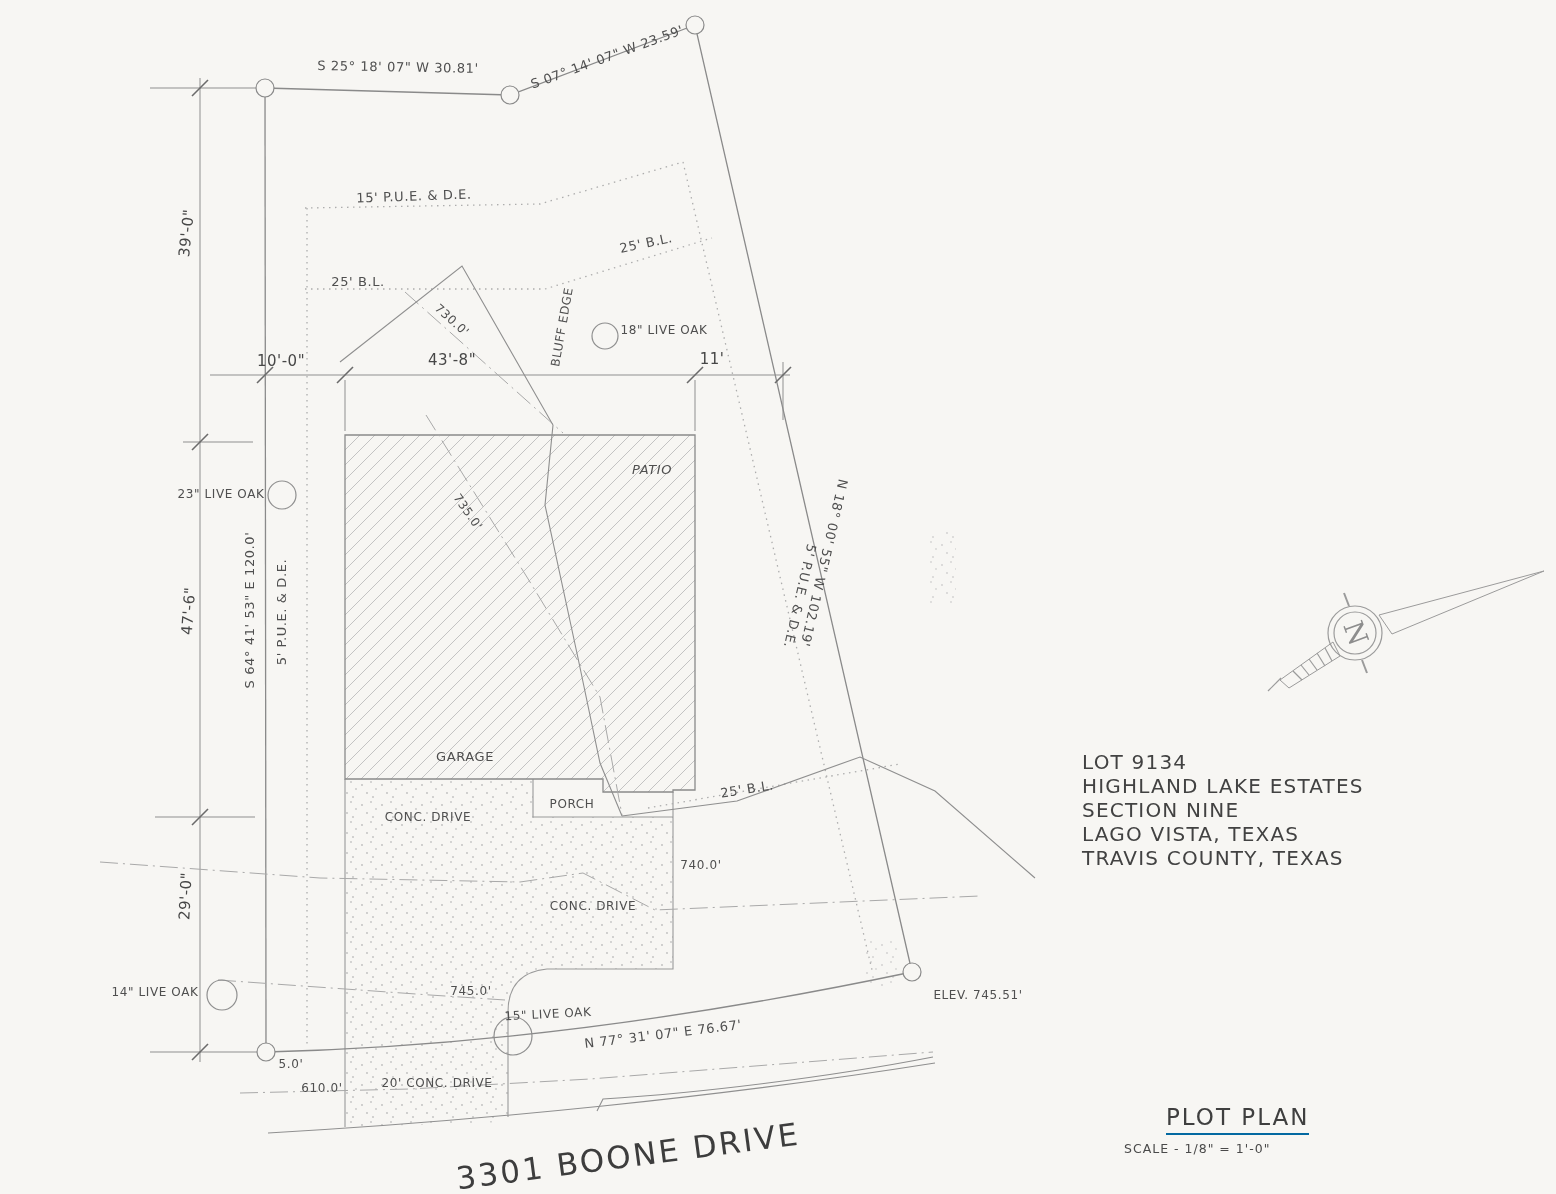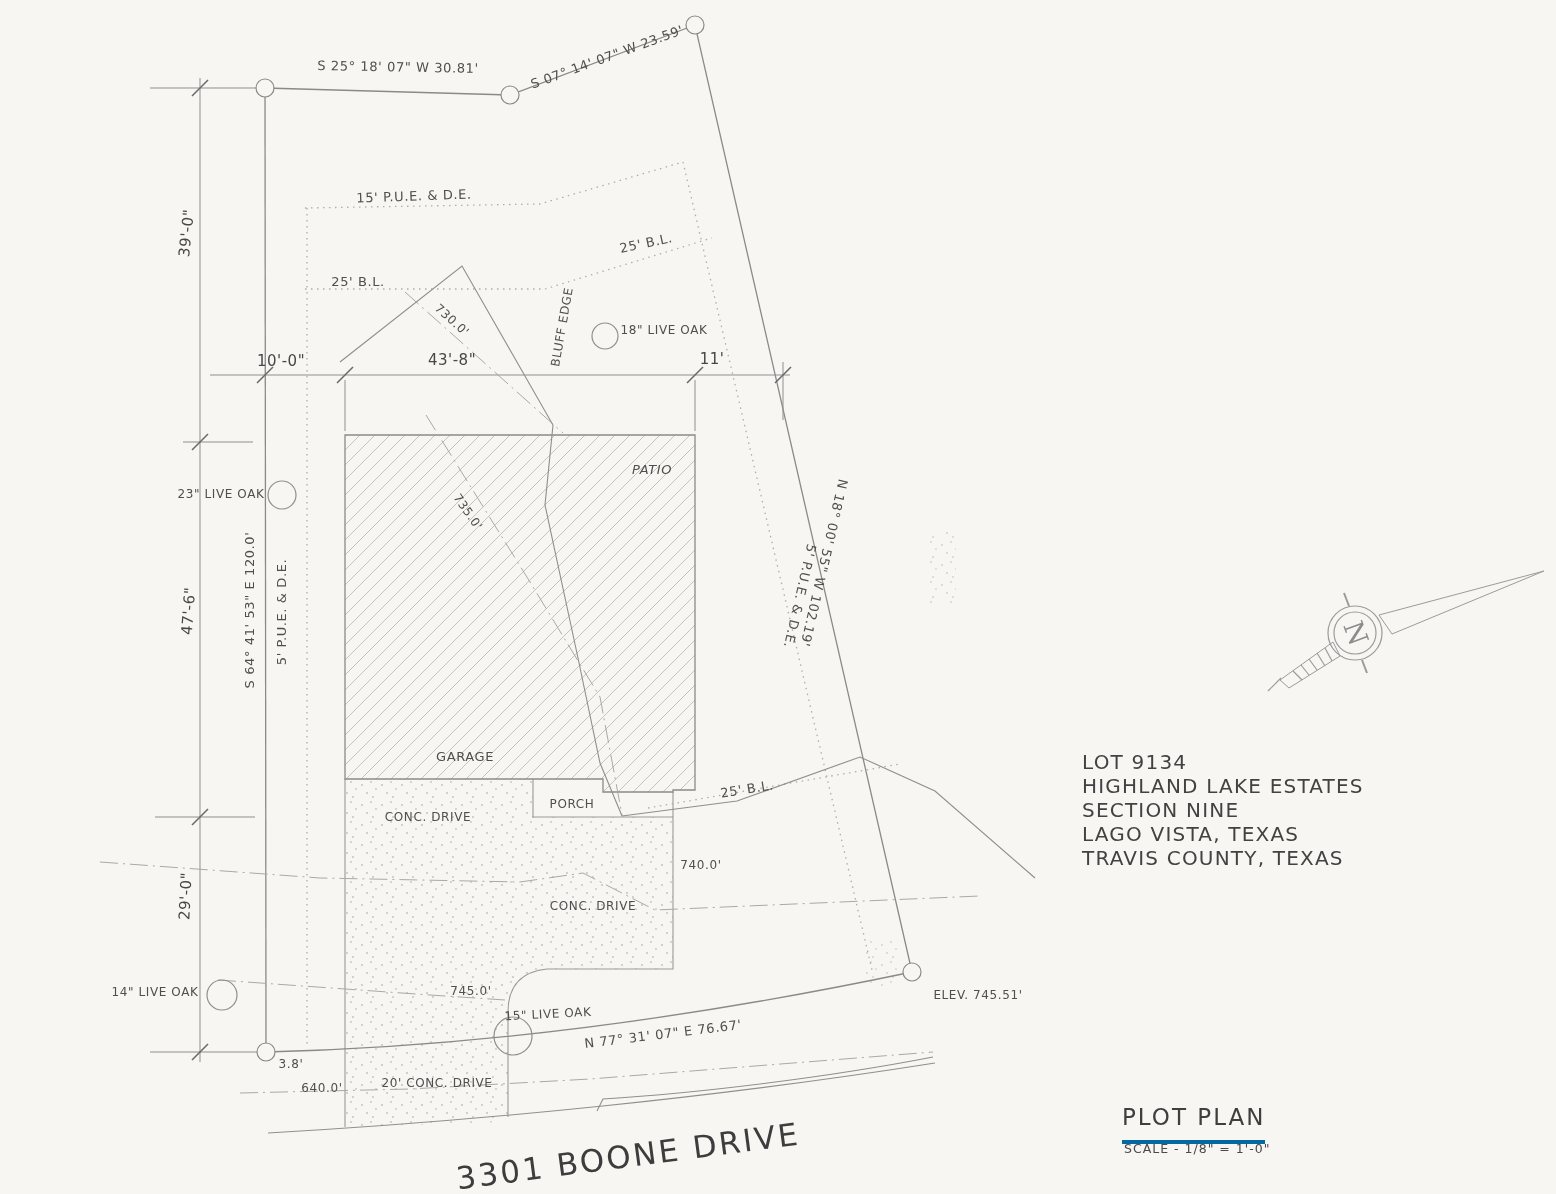"3.8'" span.lbl { text: 3.8' -> 5.0' }
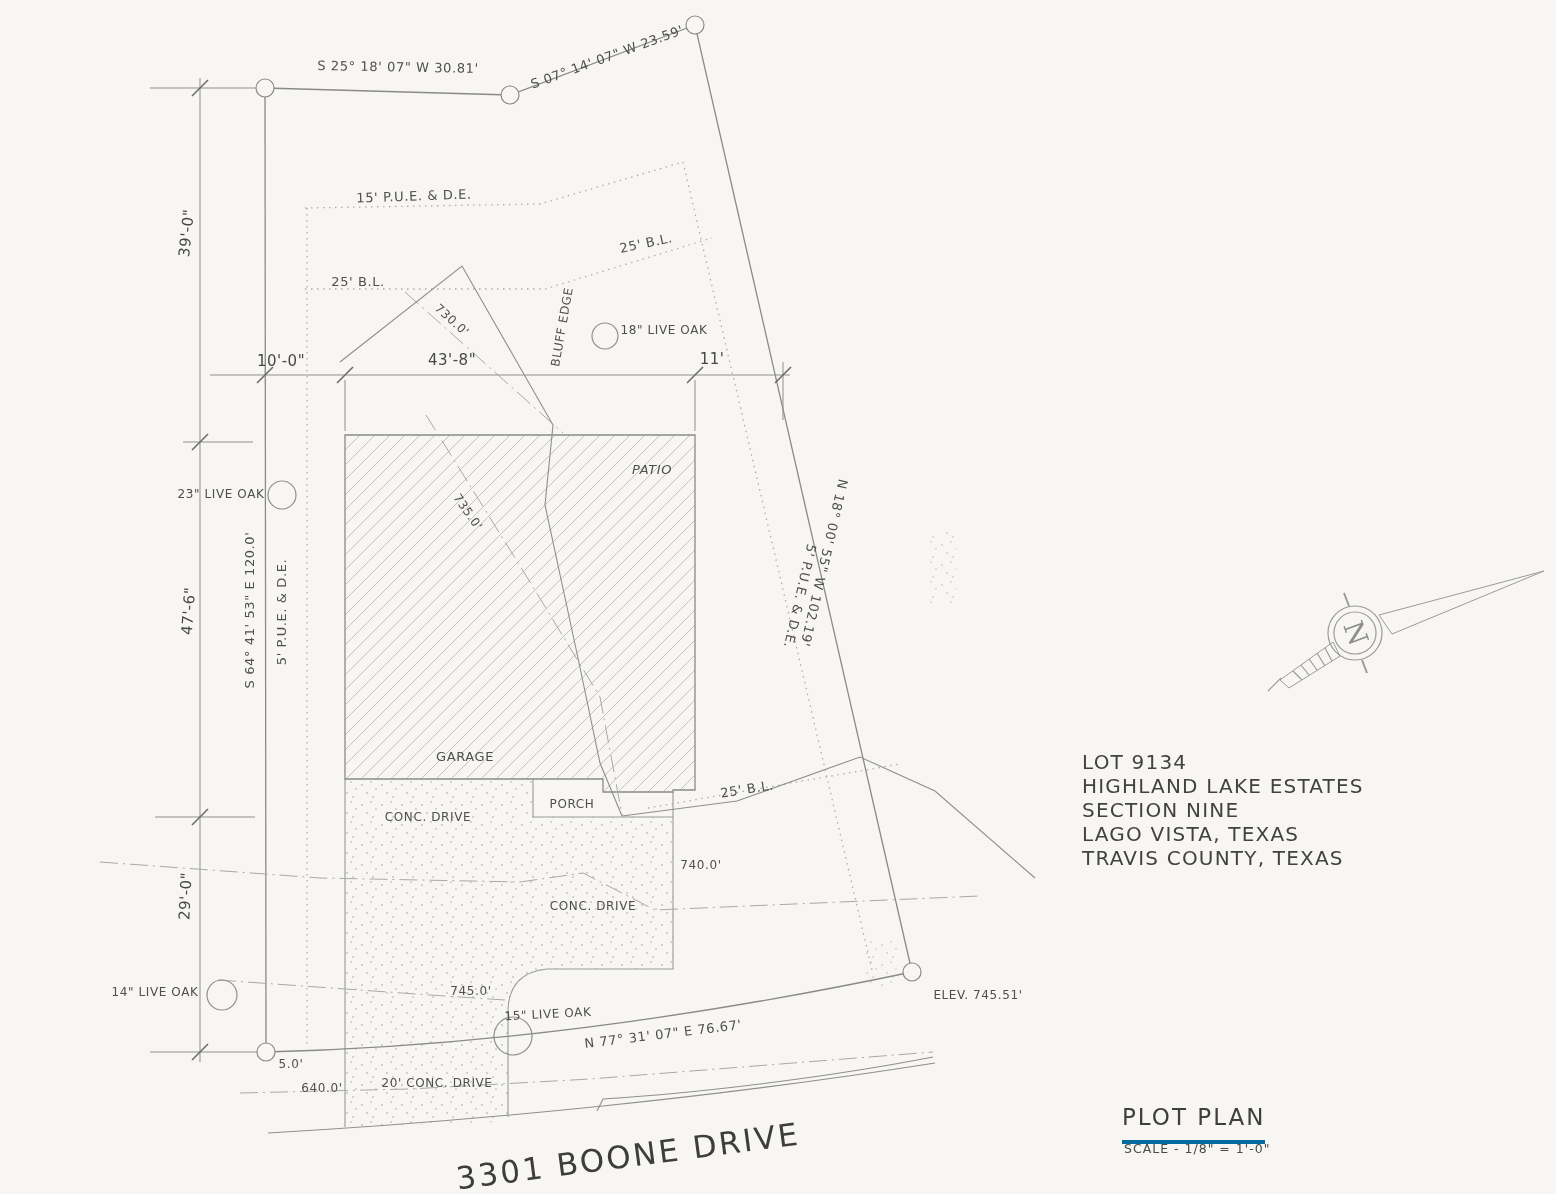"640.0'" span.lbl { text: 640.0' -> 610.0' }
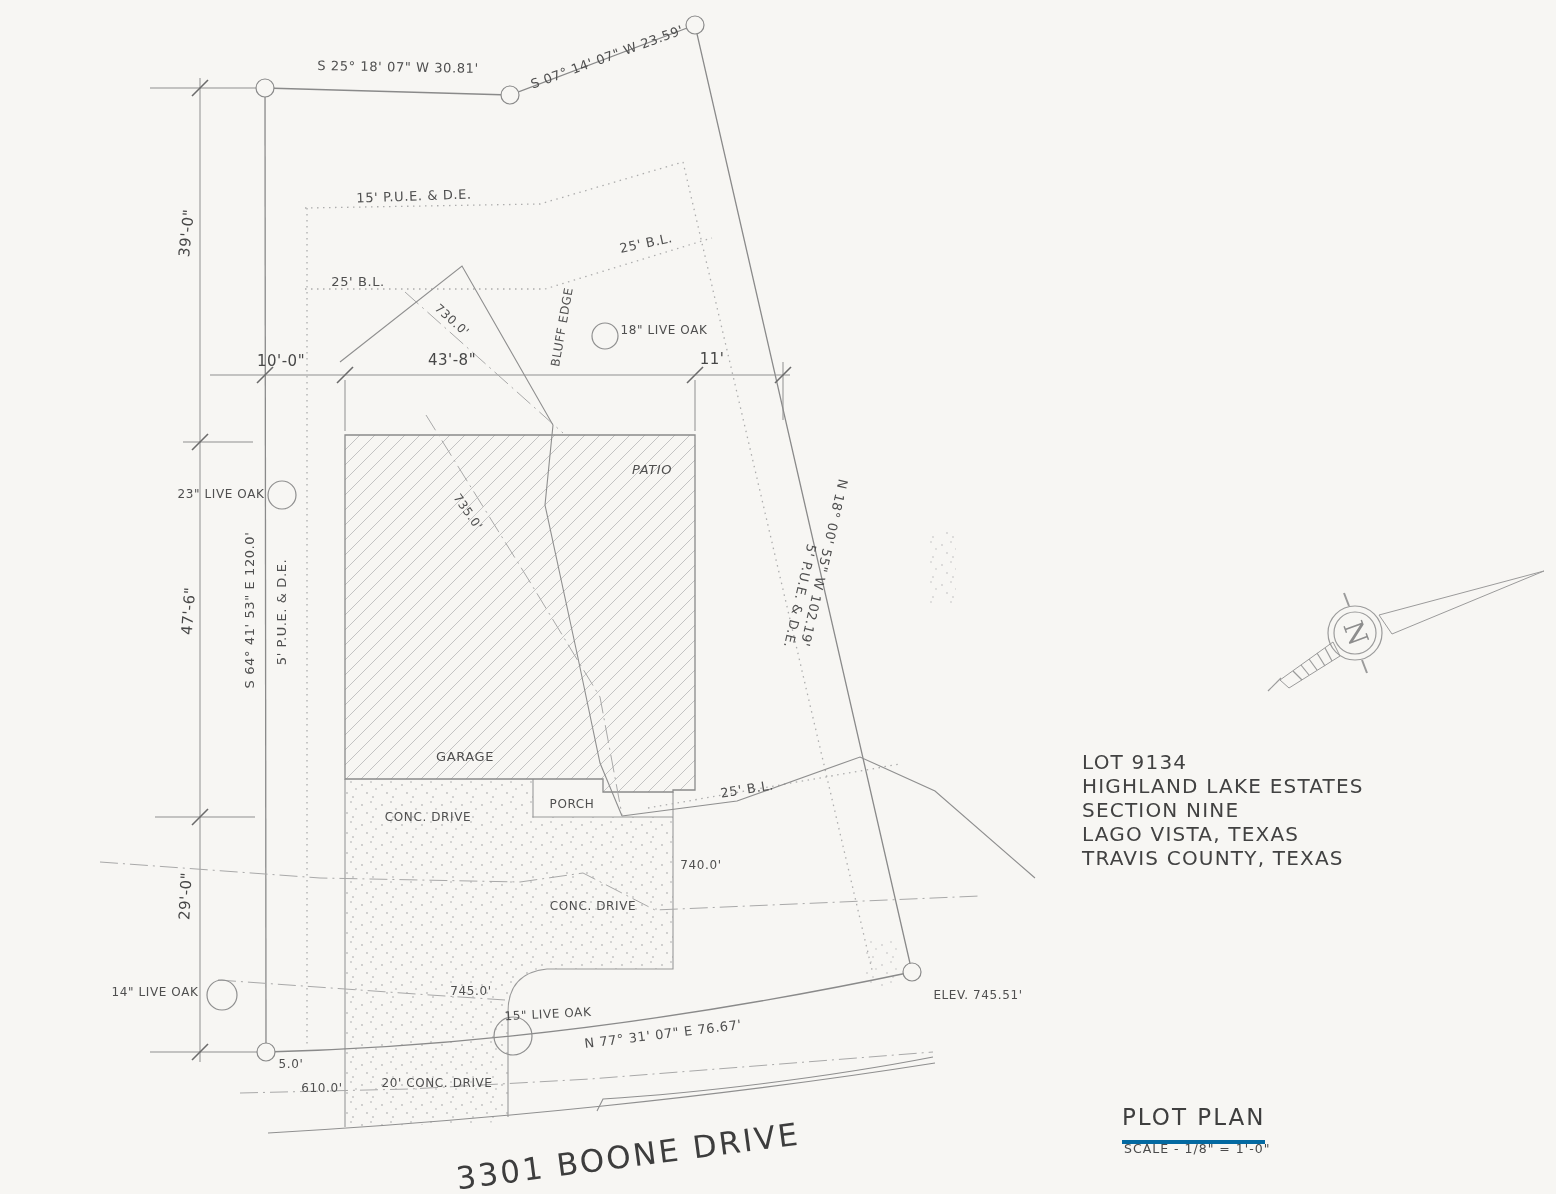"PLOT PLAN" .plan-title { border-bottom: 4px solid #0369a1 -> 2px solid #0369a1; left: 1122px -> 1166px; padding-bottom: 10px -> 3px }
